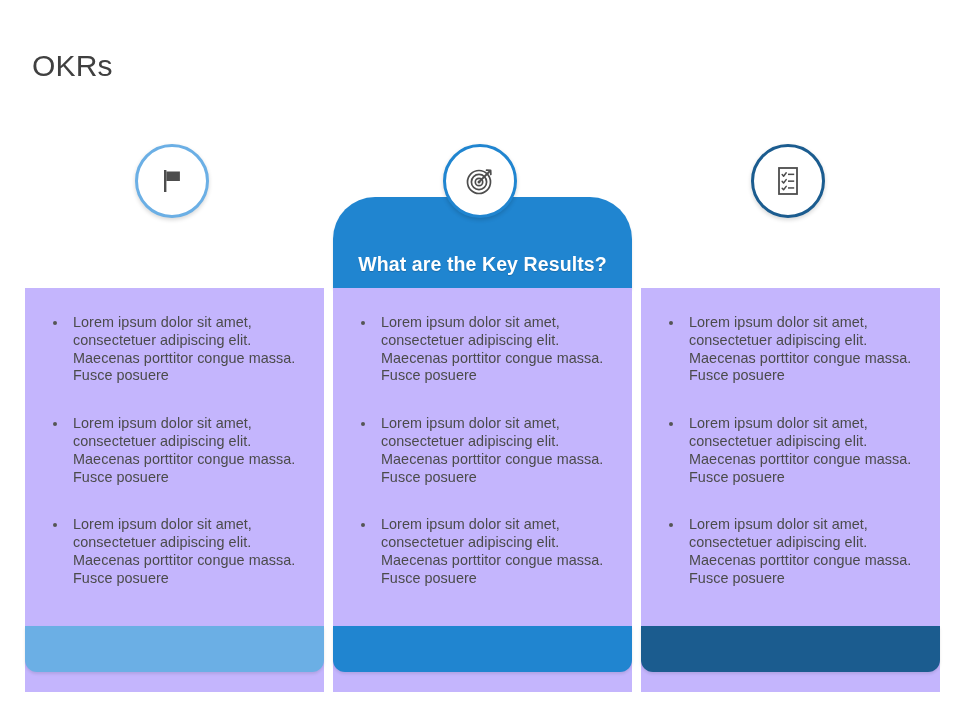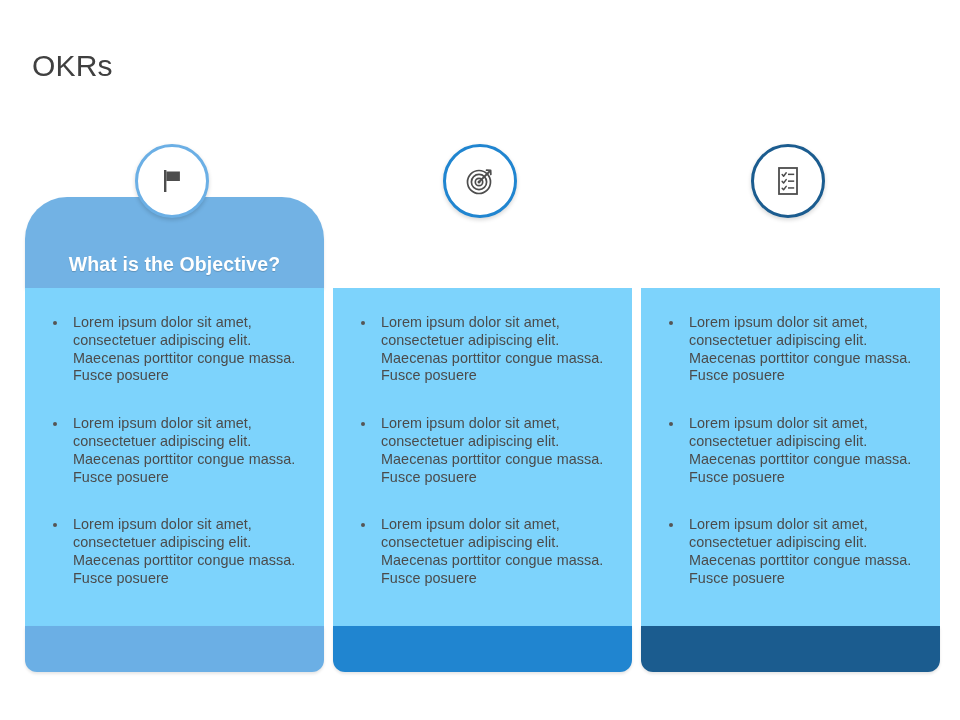"What is the Objective?" div.card-header { html: <div> <span>What is the Objective?</span> </div> -> none }
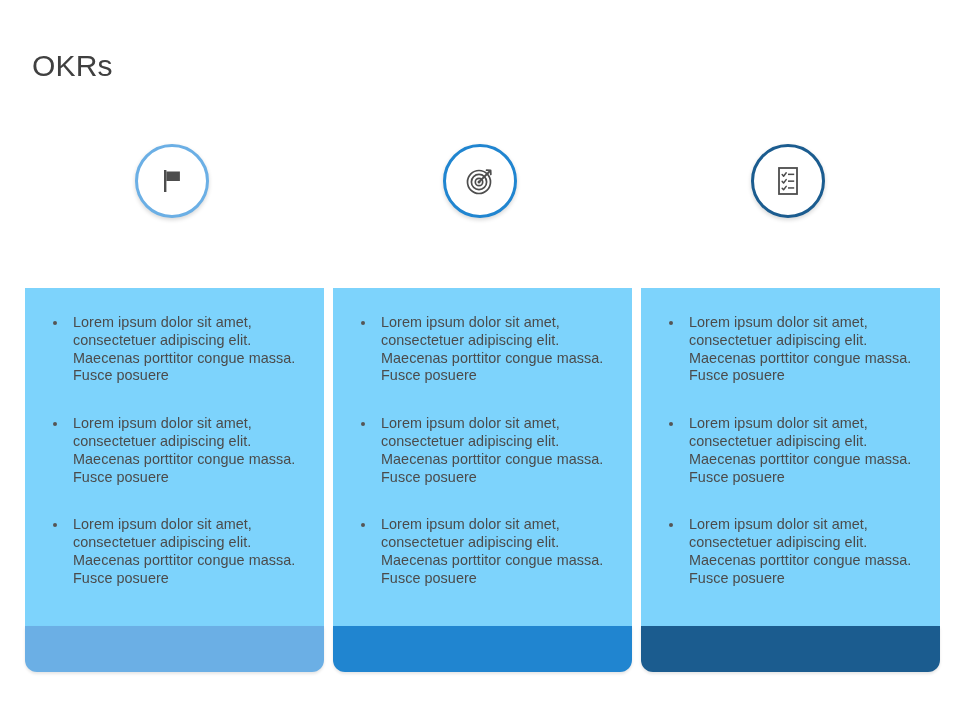"What are the Key Results?" div.card-header { html: none -> <div> <span>What are the Key Results?</span> </div> }
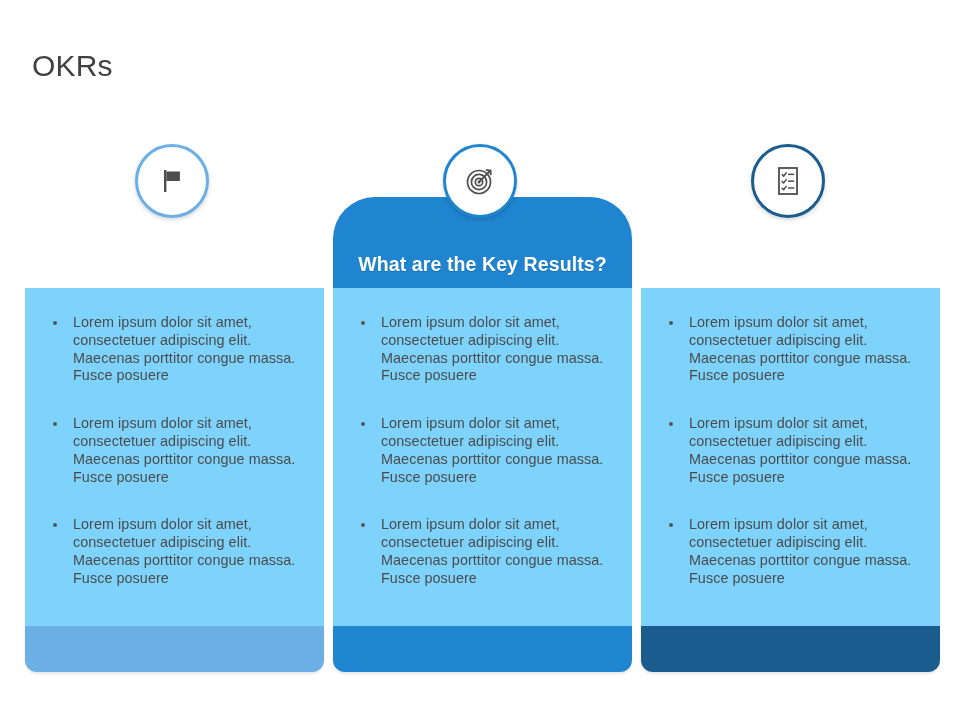"Lorem ipsum dolor sit amet," .card-body { background: #7dd3fc -> #c4b5fd; height: 338px -> 404px }
